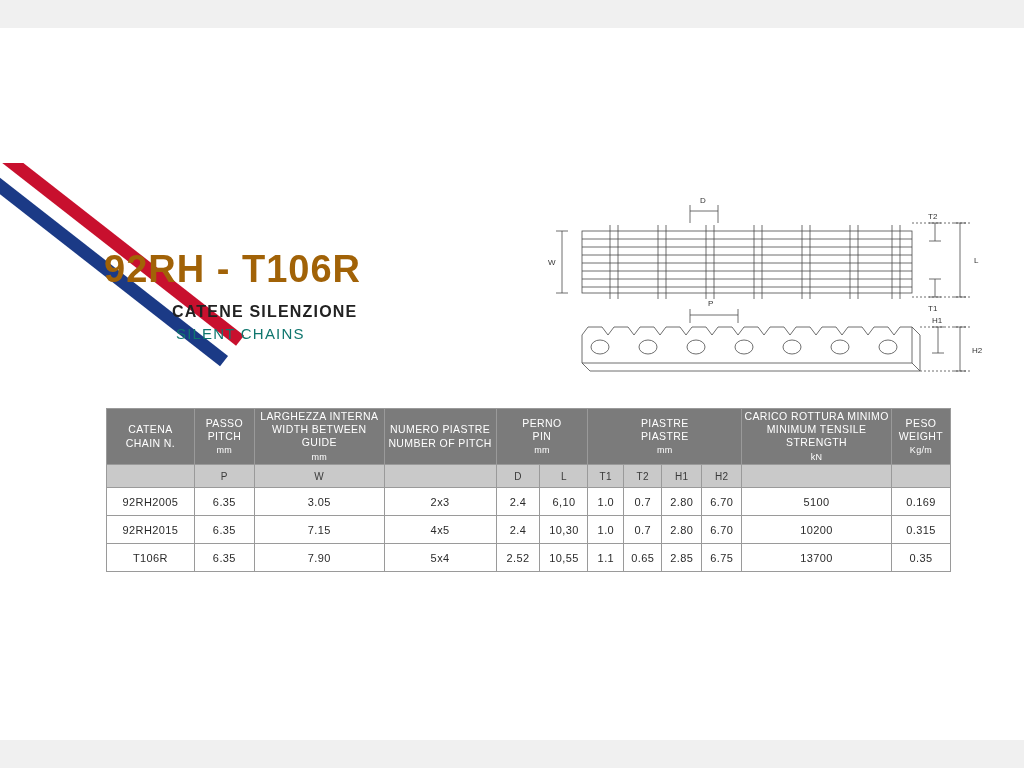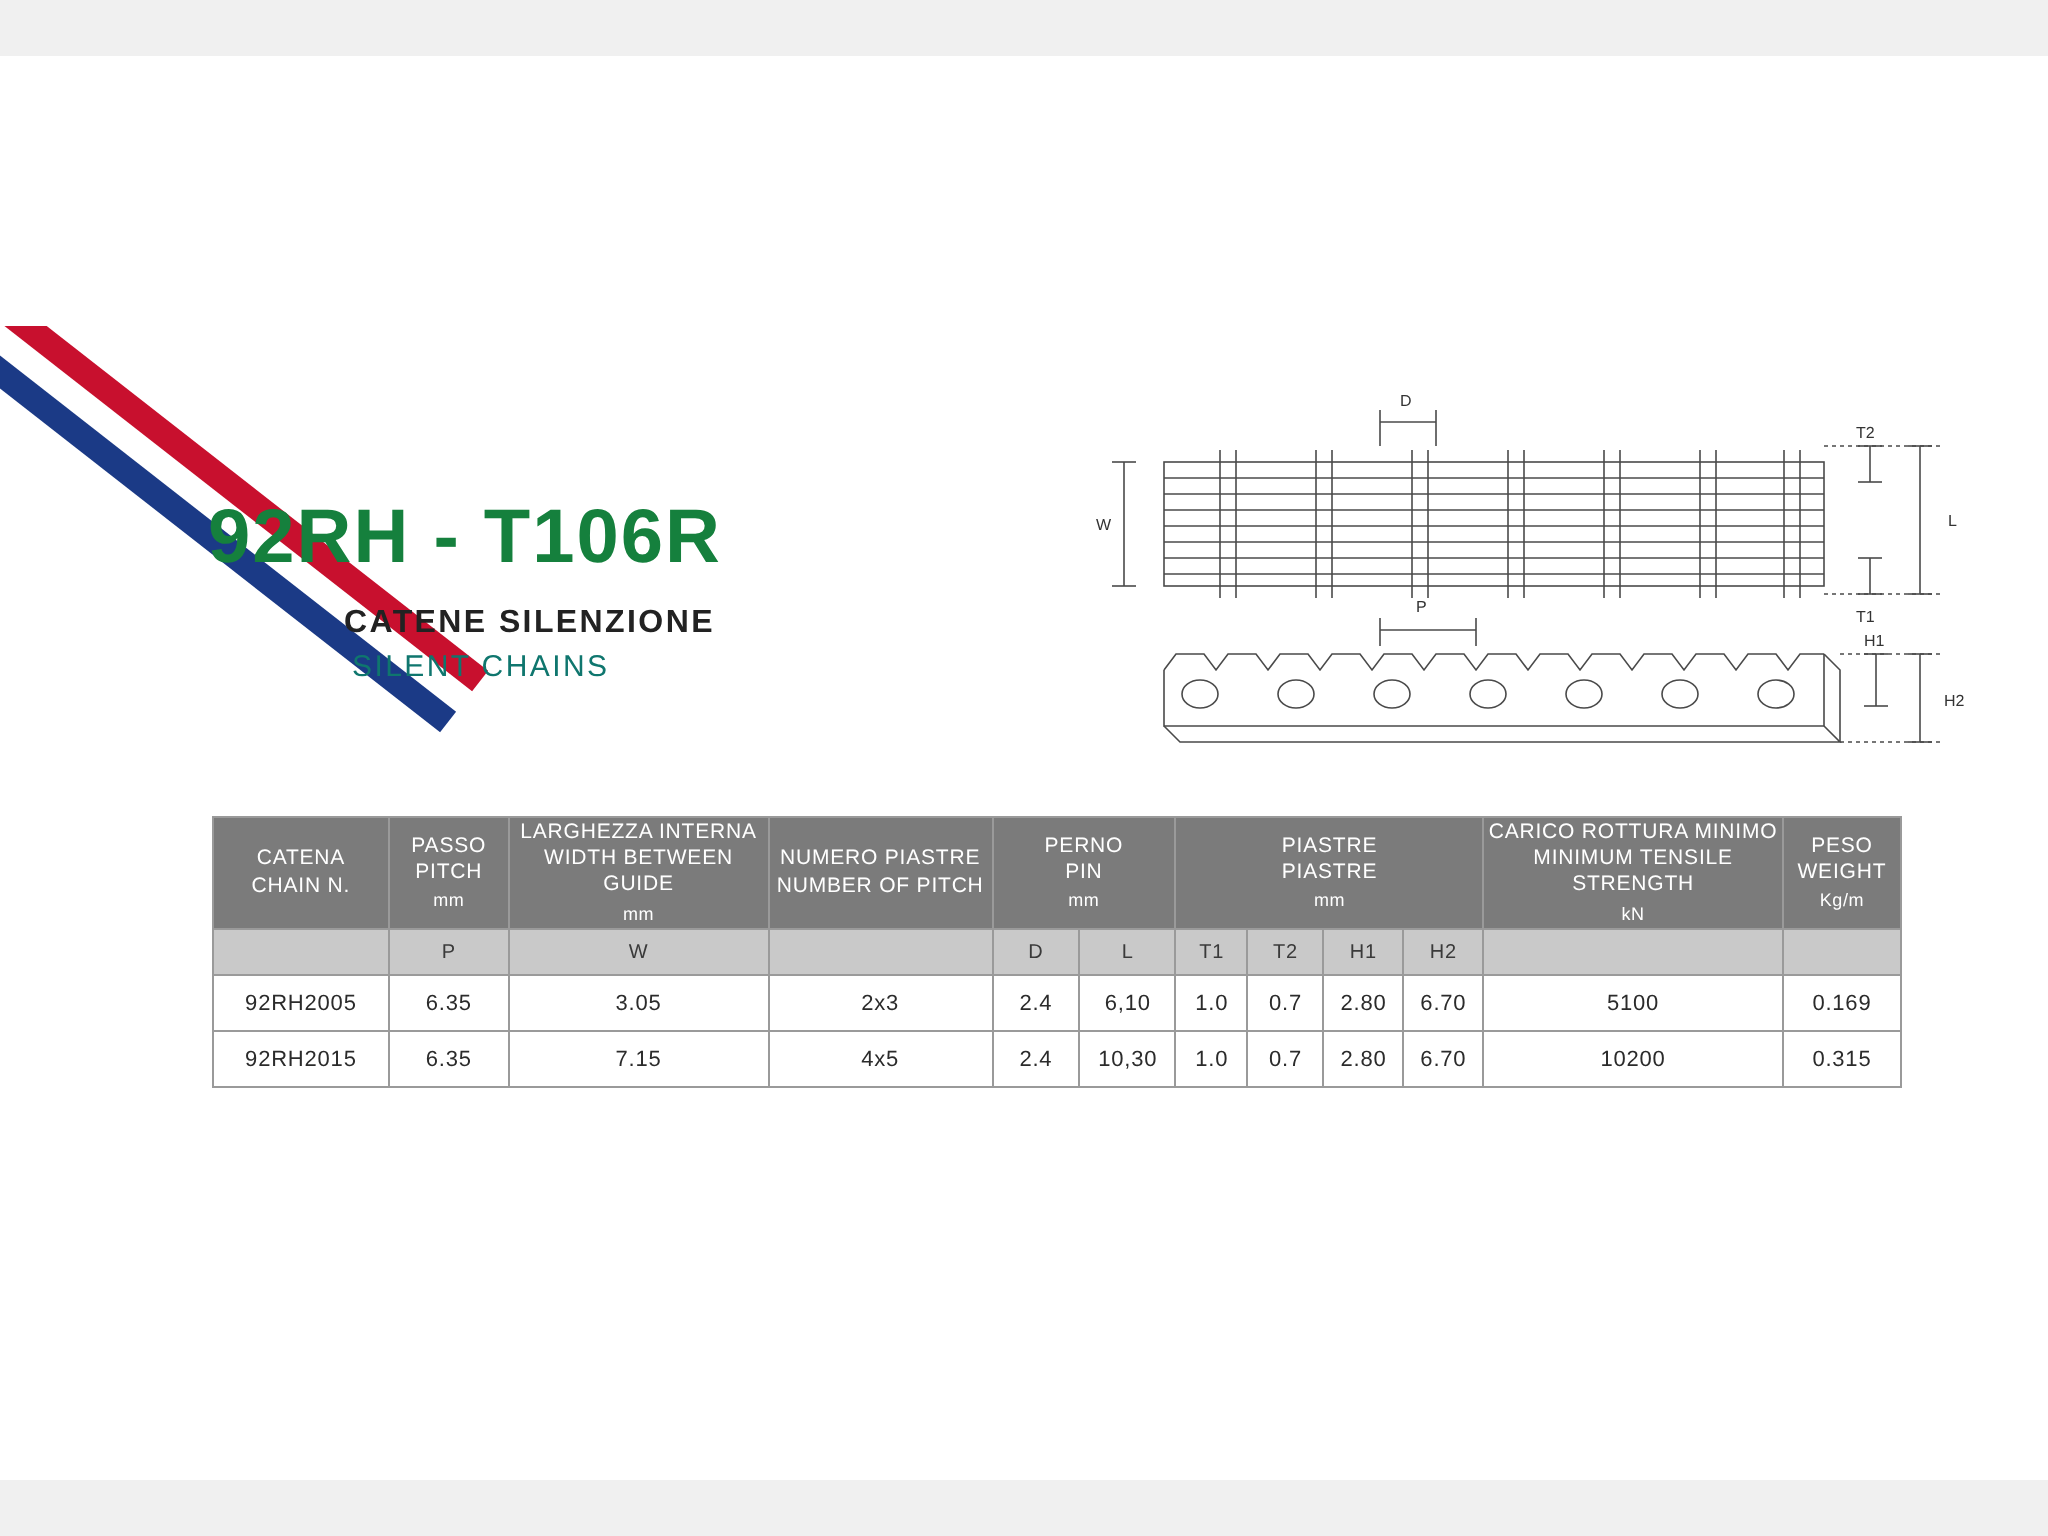"92RH - T106R" .title { color: #15803d -> #a16207 }
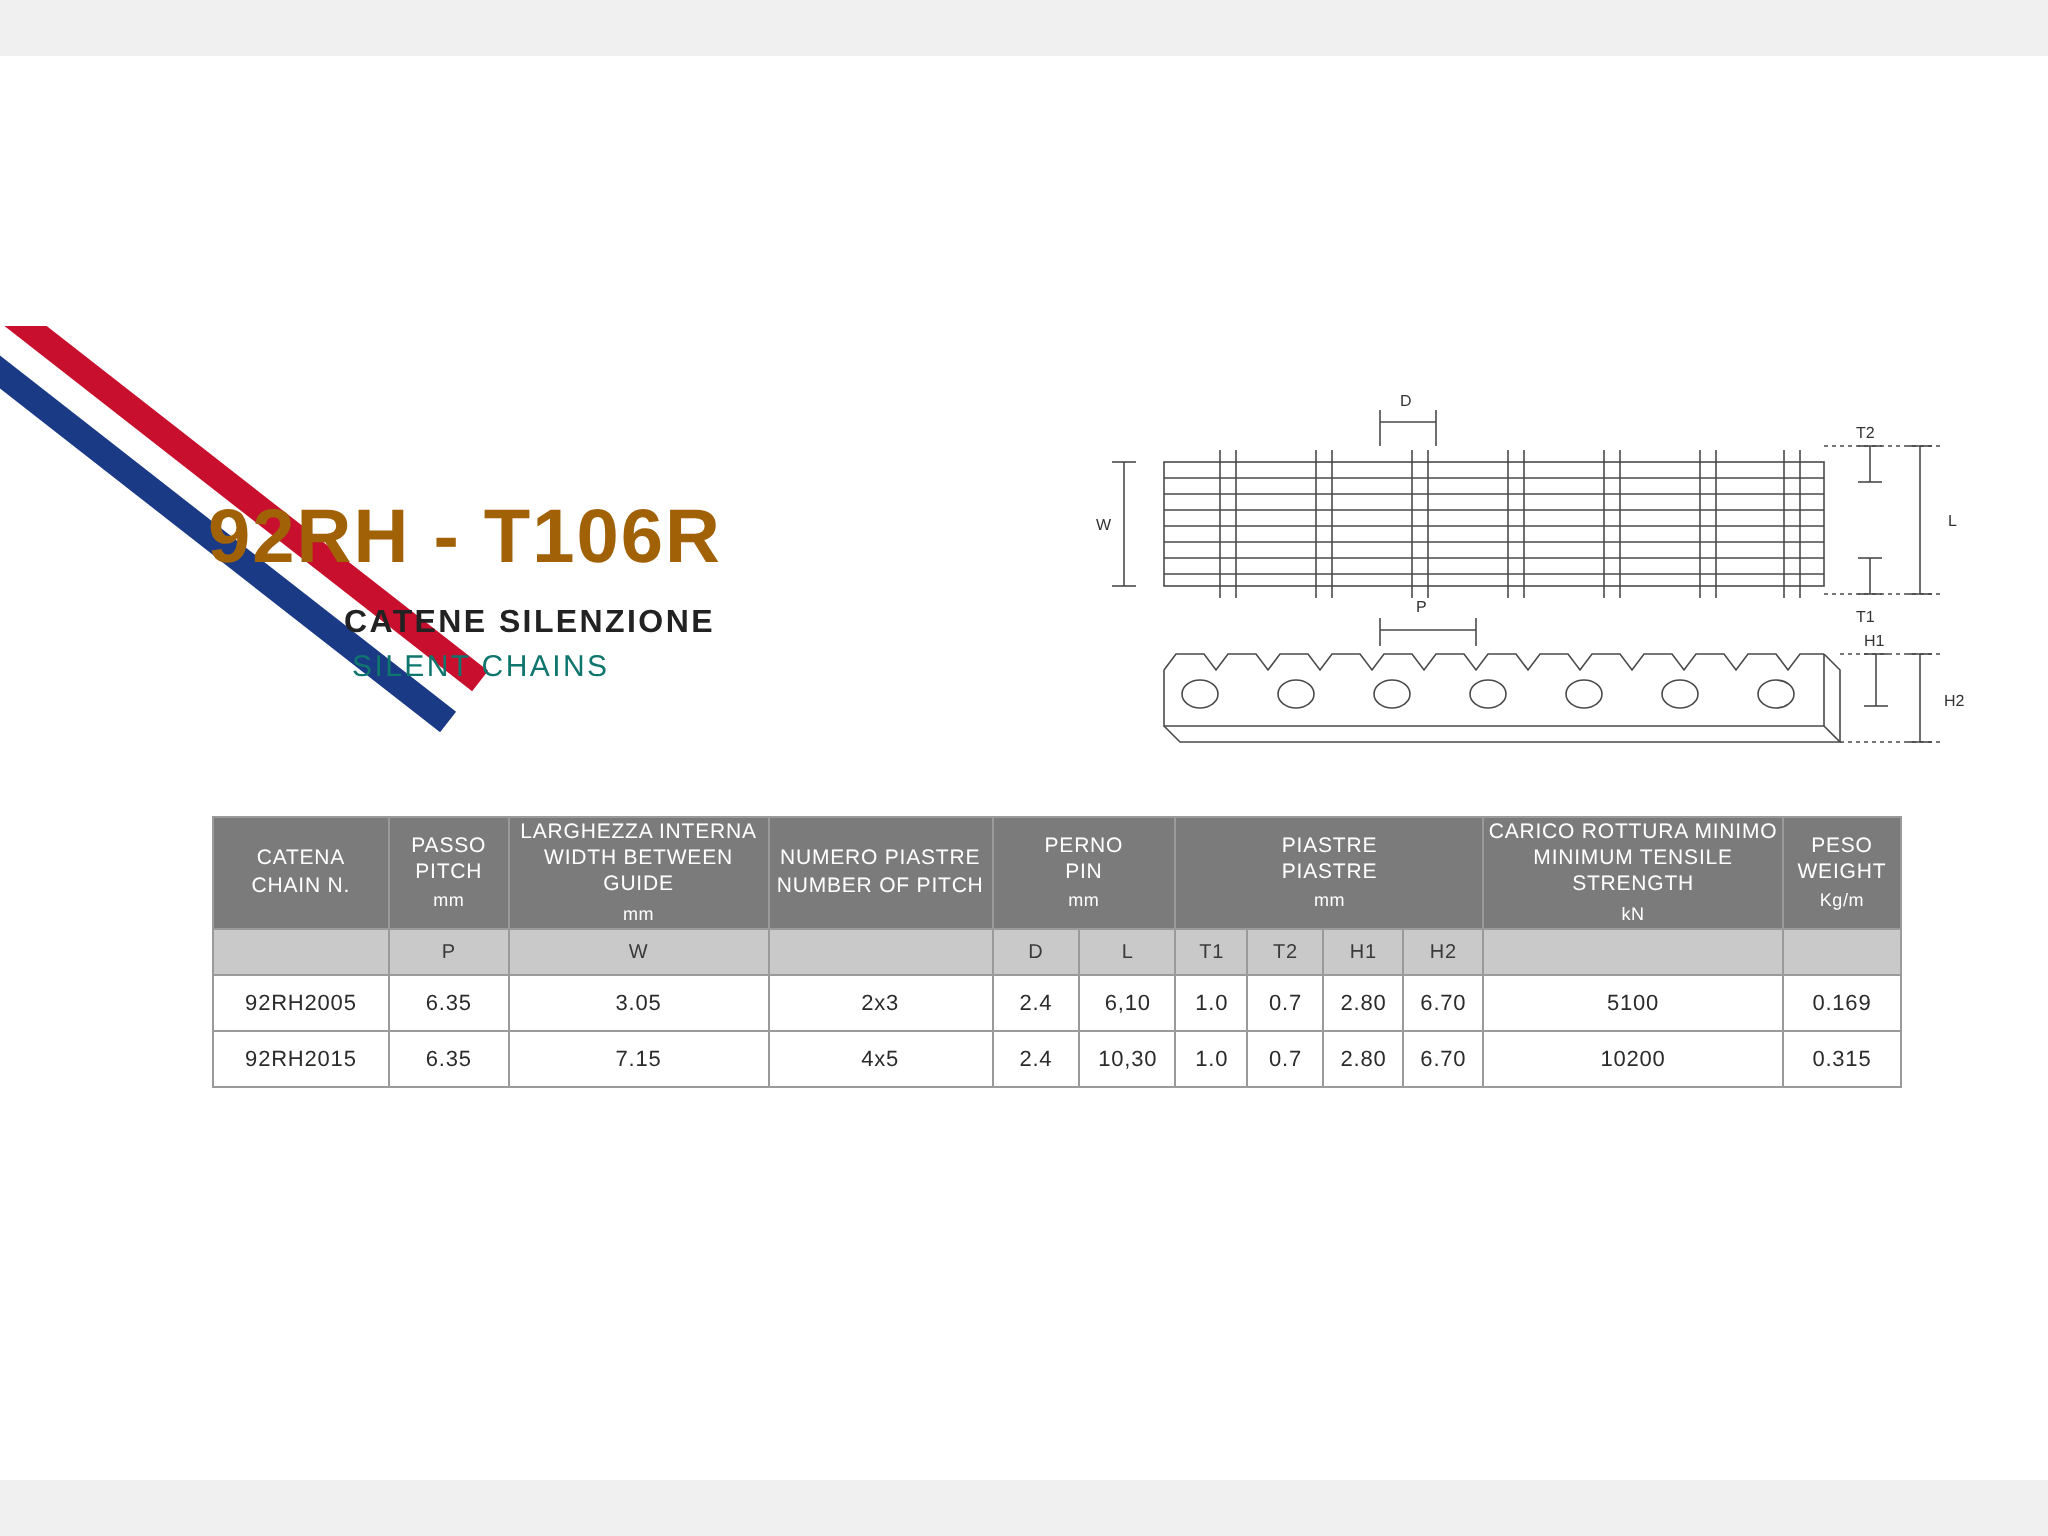"T106R" tr { html: none -> <tr> <td>T106R</td> <td>6.35</td> <td>7.90</td> <td>5x4</td> <td>2.52</td> <td>10,55</td> <td>1.1</td> <td>0.65</td> <td>2.85</td> <td>6.75</td> <td>13700</td> <td>0.35</td> </tr> }
